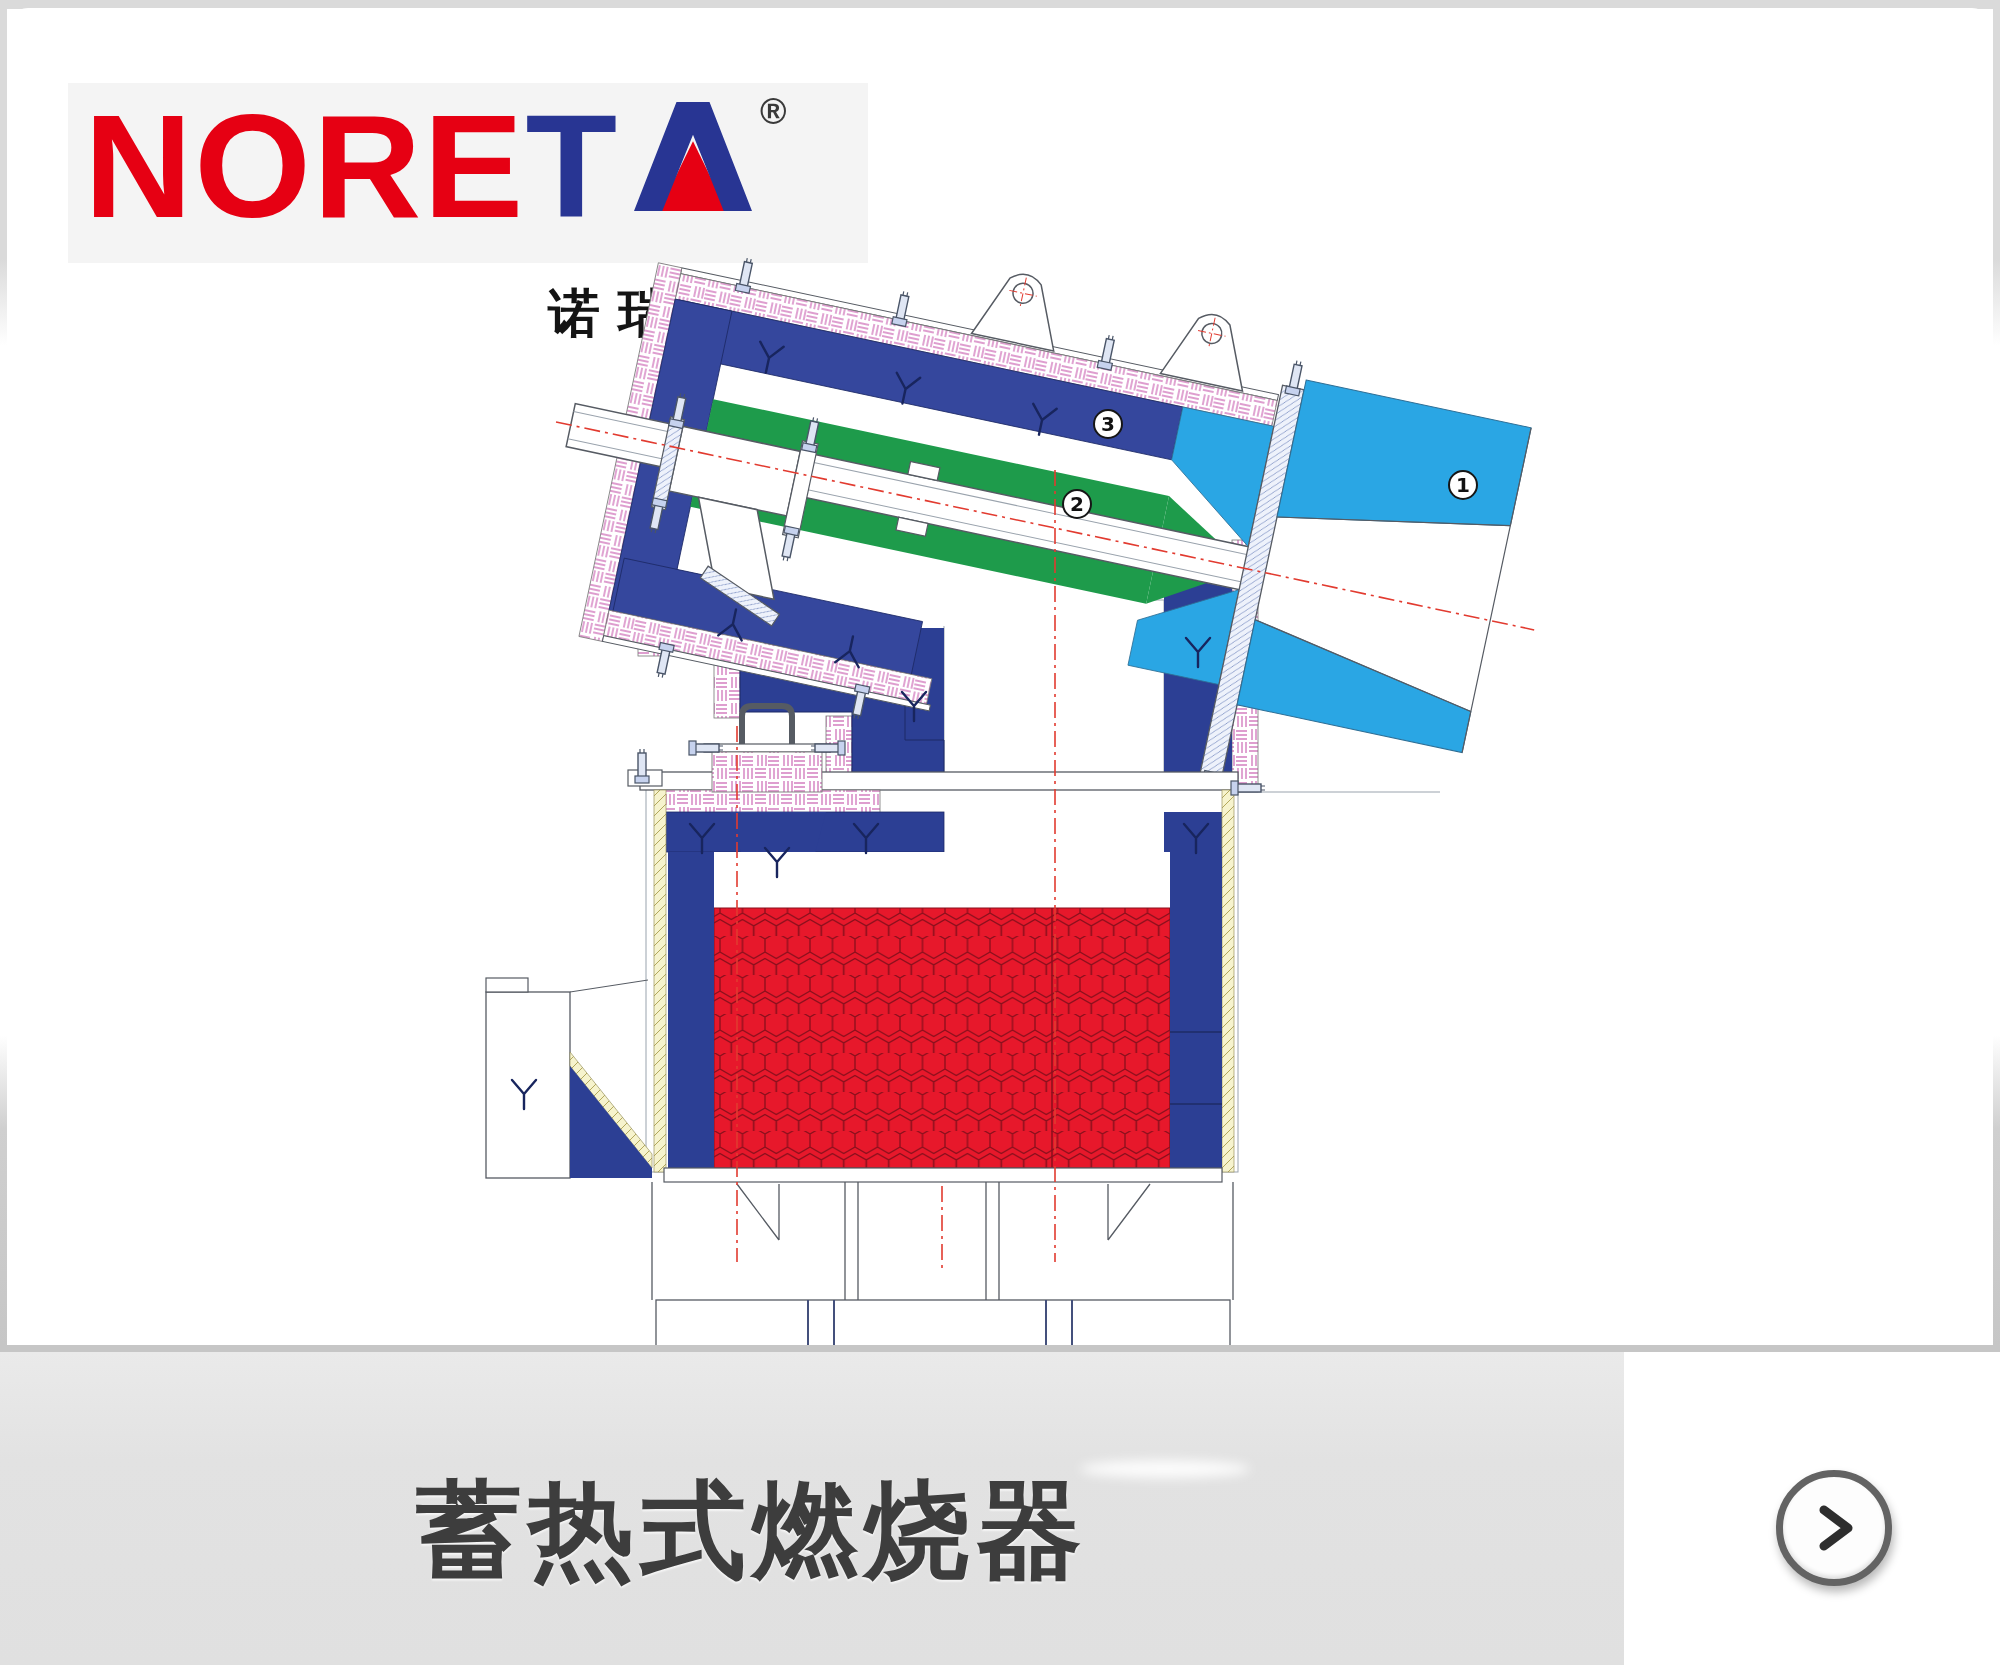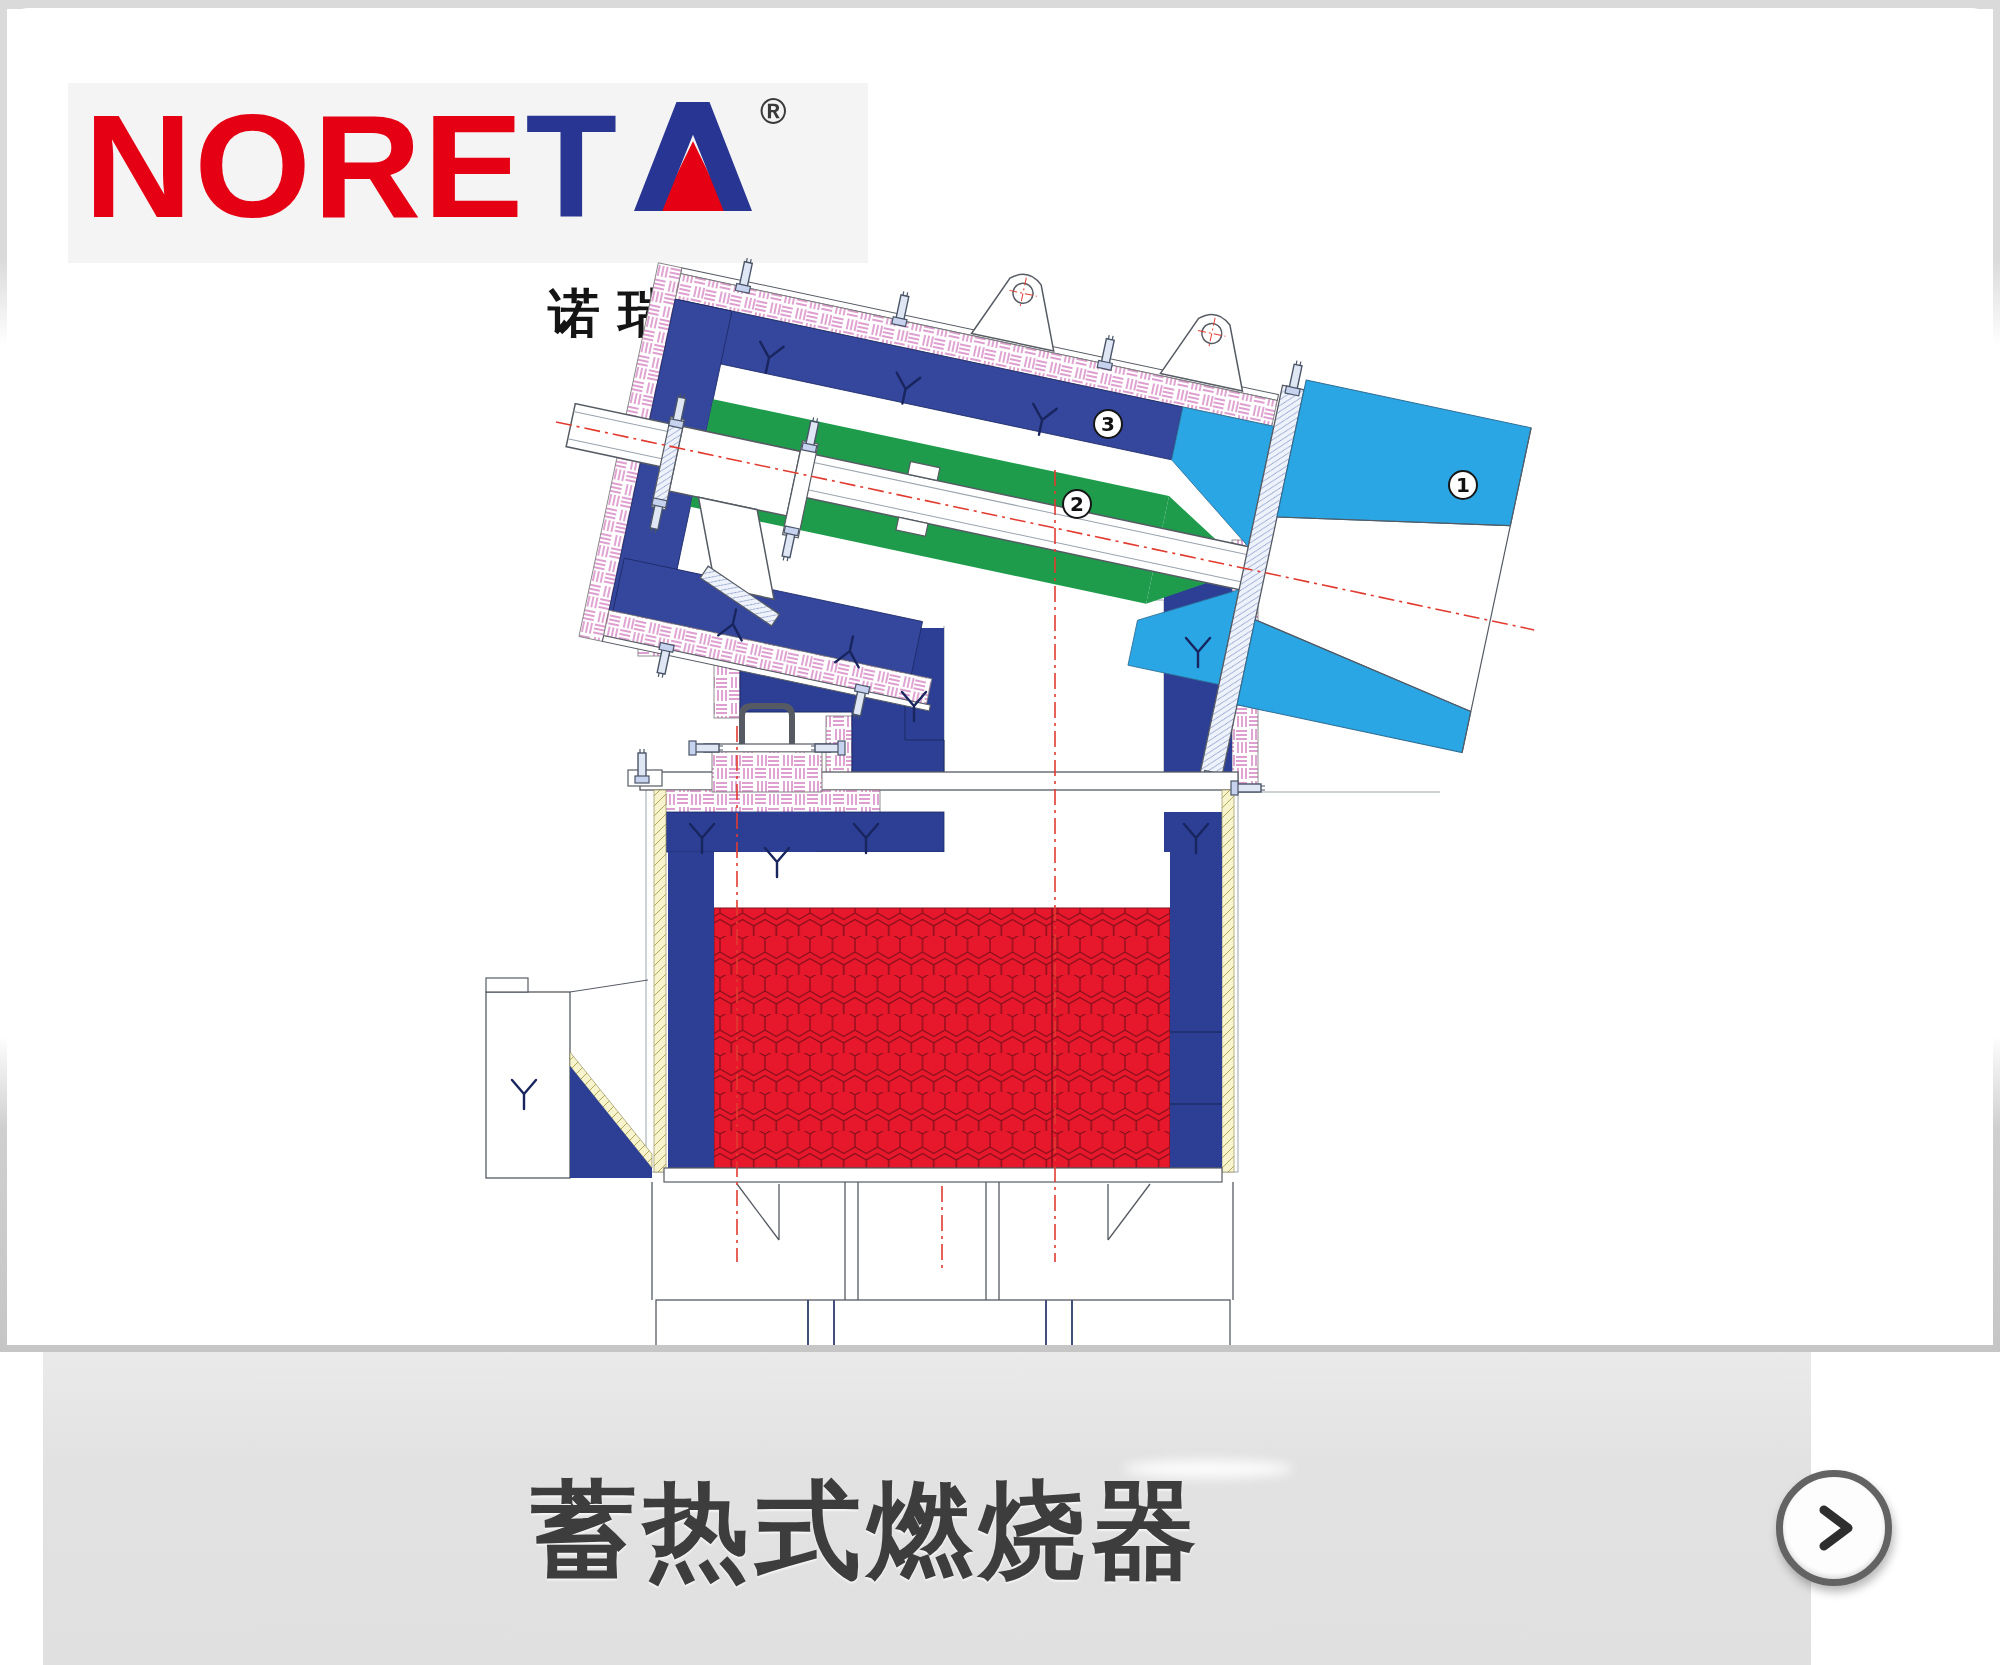"蓄热式燃烧器" .footer { margin-left: 43px -> none; width: 1768px -> 1624px }
